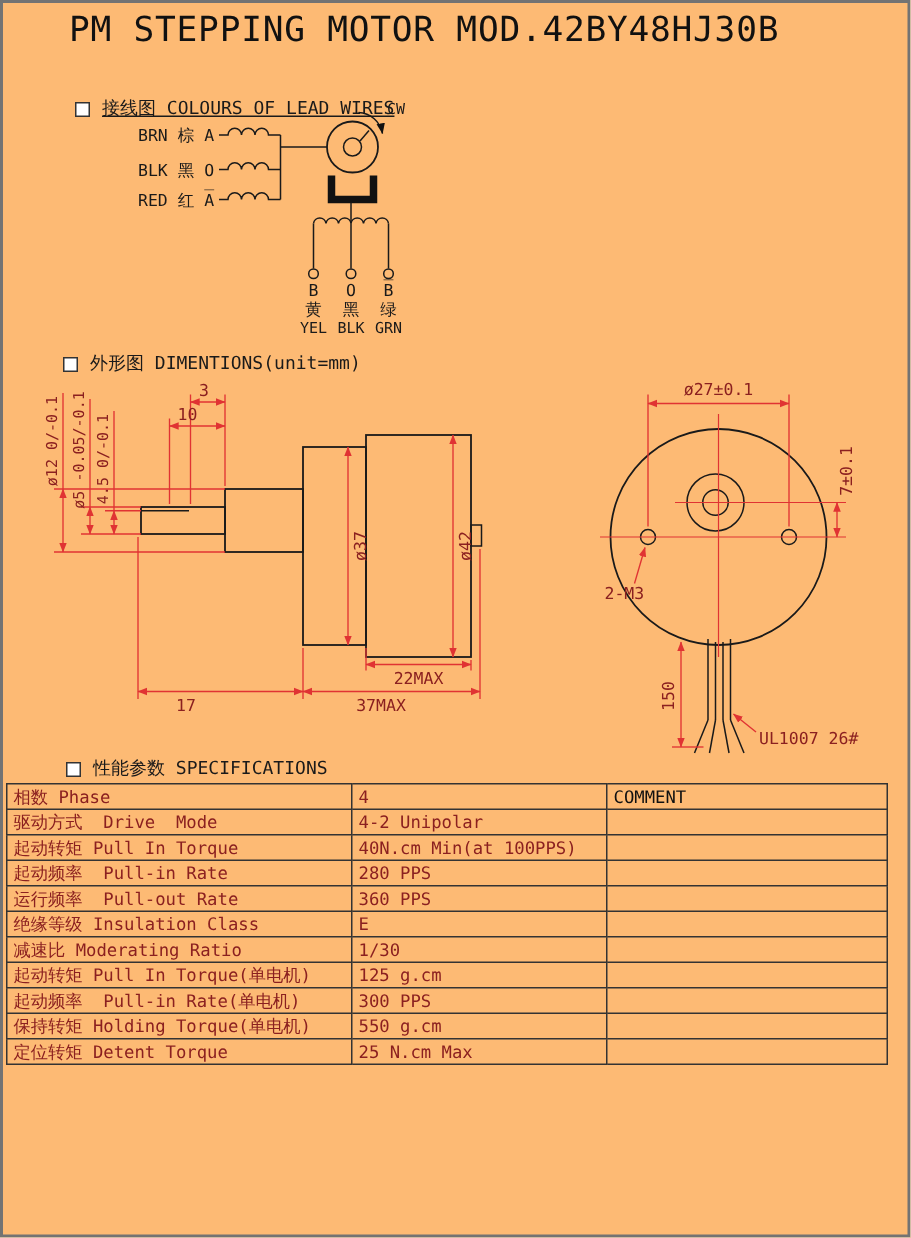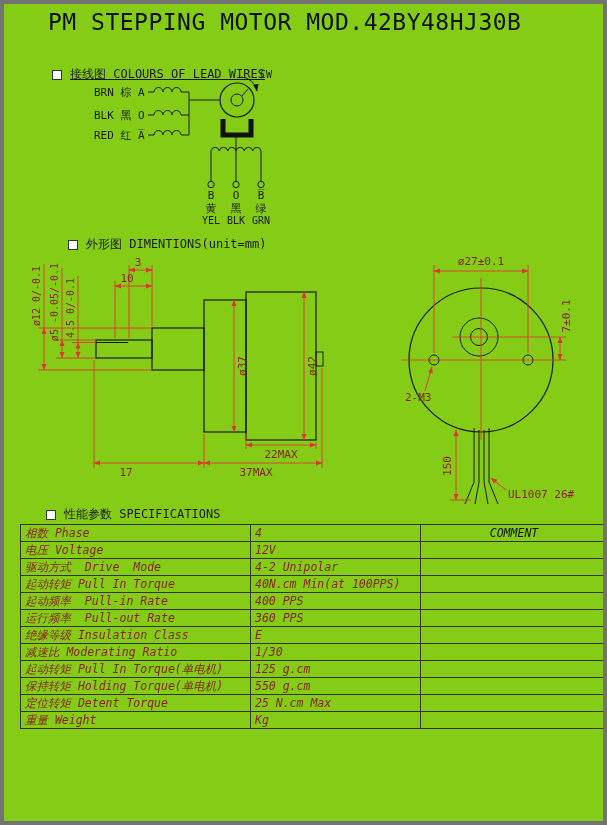"PM STEPPING MOTOR MOD.42BY48HJ30B" .page { background: #84cc16 -> #fdba74; border: 4px solid #737373 -> 2px solid #737373 }
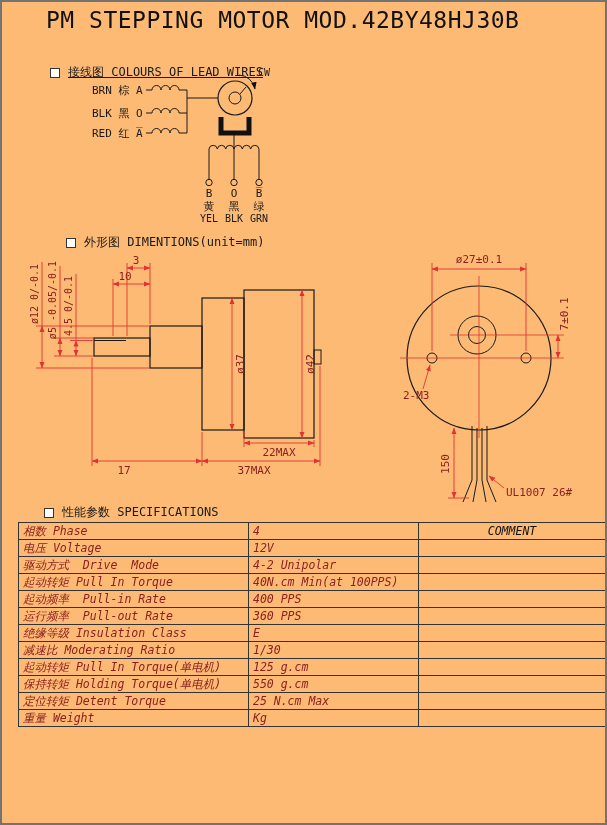"外形图 DIMENTIONS(unit=mm)" .h-dims { left: 64px -> 40px }
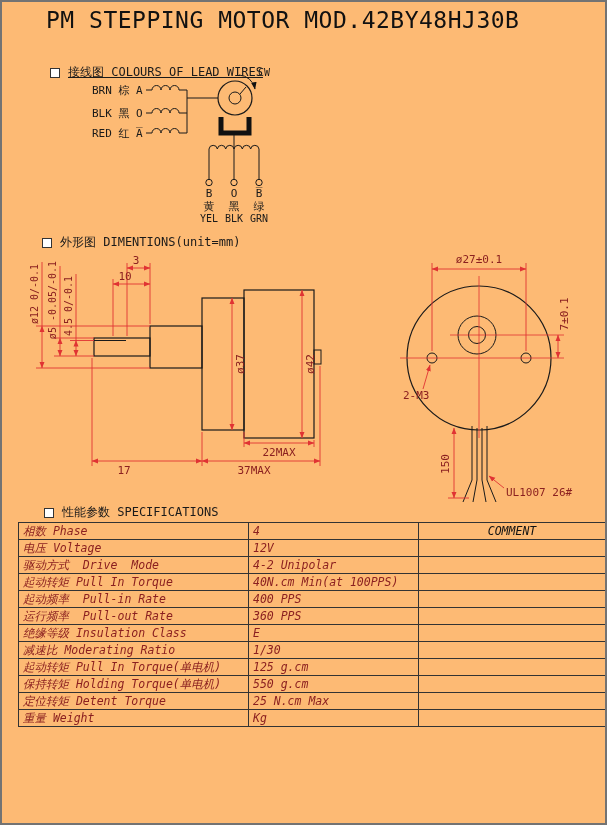"相数 Phase" table.specs { font-style: italic -> none; left: 16px -> 2px }
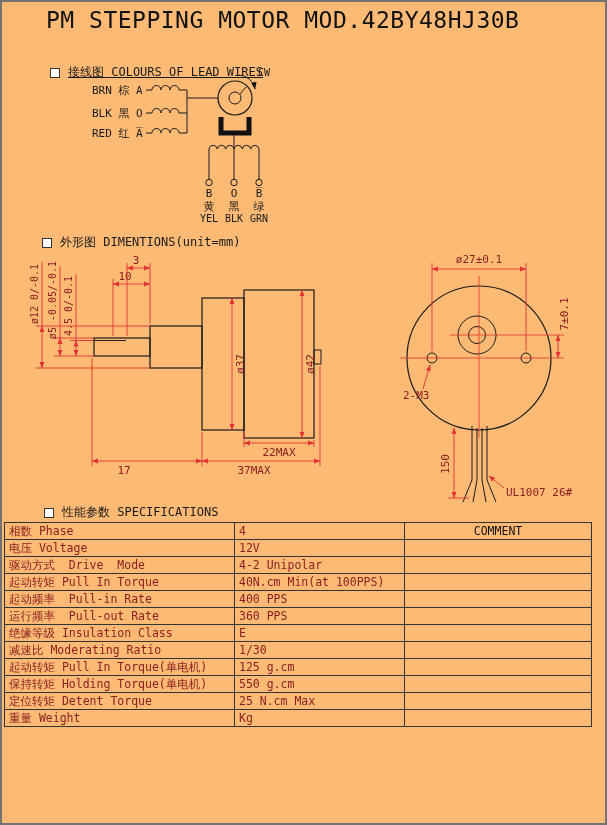"COMMENT" table.specs td.comment { text-align: center -> none }
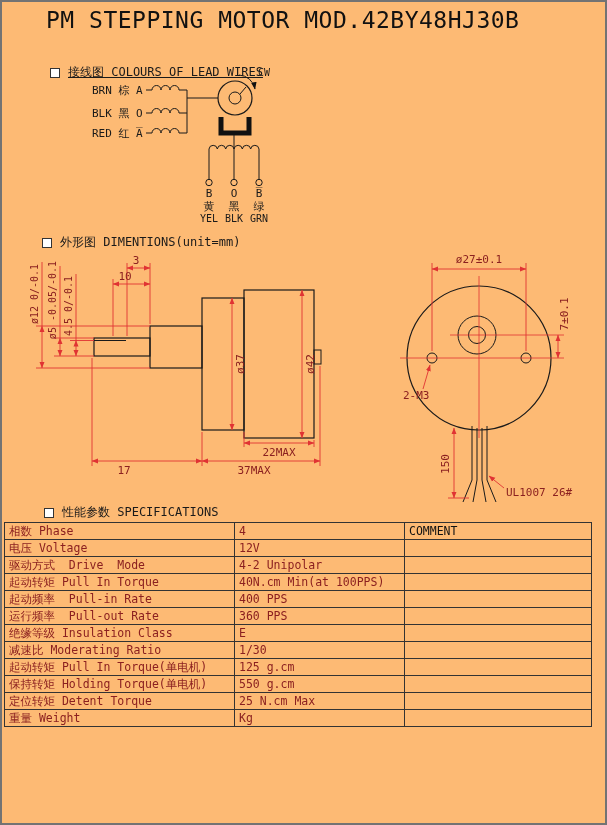"电压 Voltage" tr { html: <tr> <td>电压 Voltage</td> <td>12V</td> <td></td> </tr> -> none }
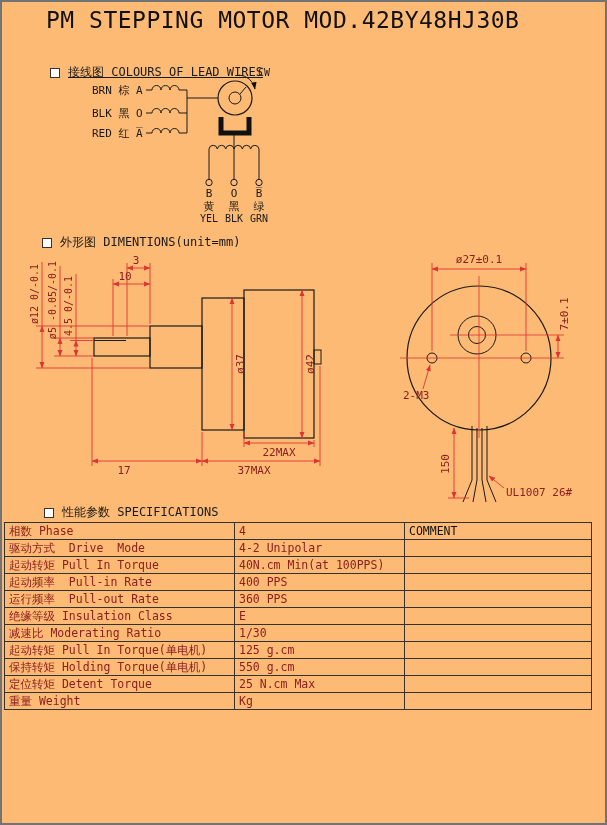"400 PPS" td.value { text: 400 -> 280 }
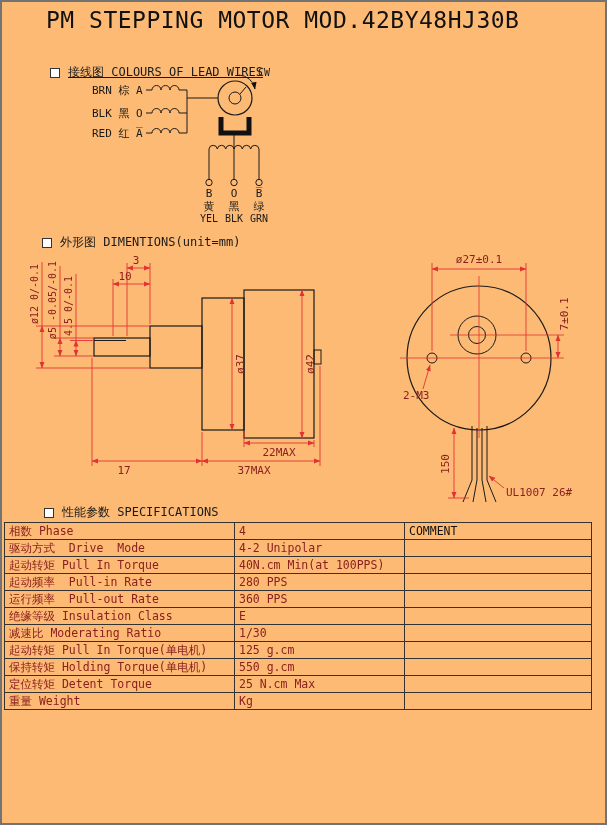"起动频率 Pull-in Rate(单电机)" tr { html: none -> <tr> <td>起动频率 Pull-in Rate(单电机)</td> <td>300 PPS</td> <td></td> </tr> }
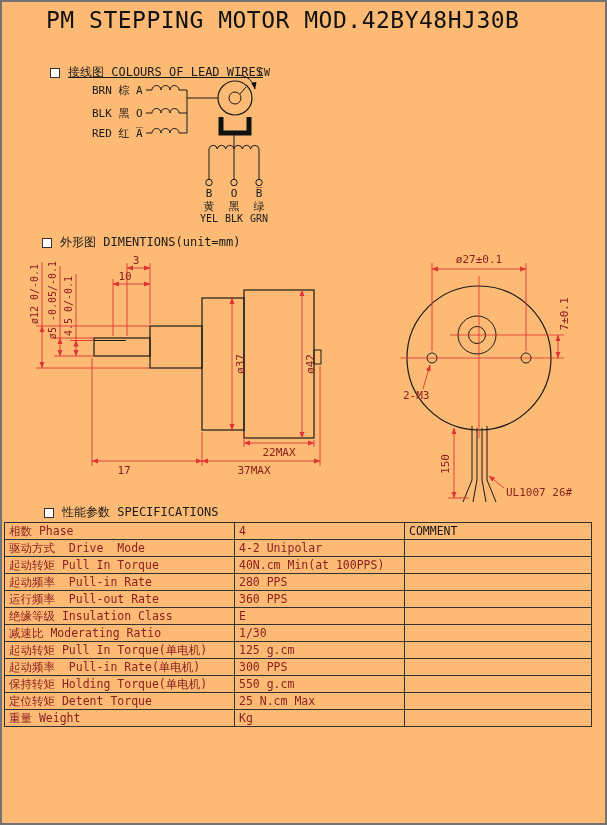"重量 Weight" tr { html: <tr> <td>重量 Weight</td> <td>Kg</td> <td></td> </tr> -> none }
